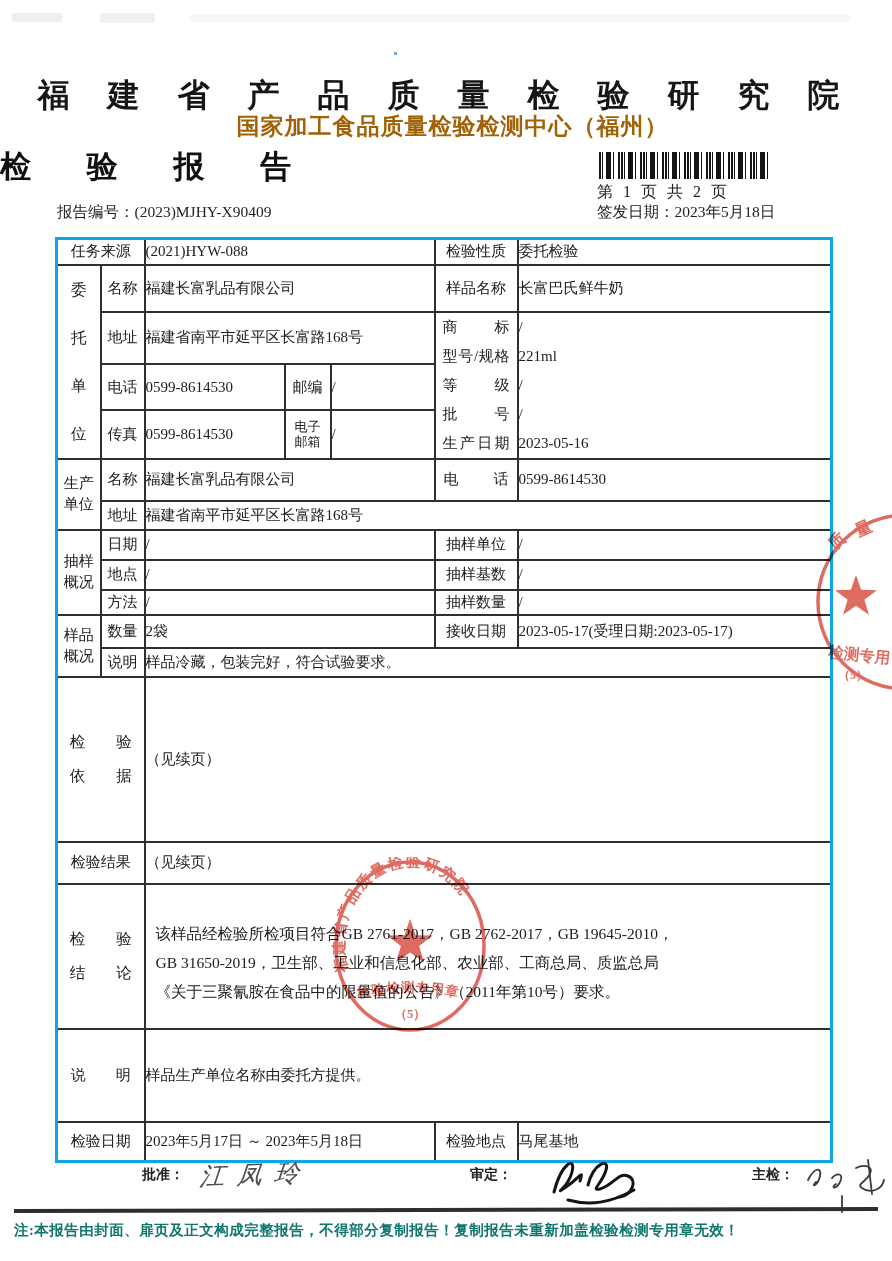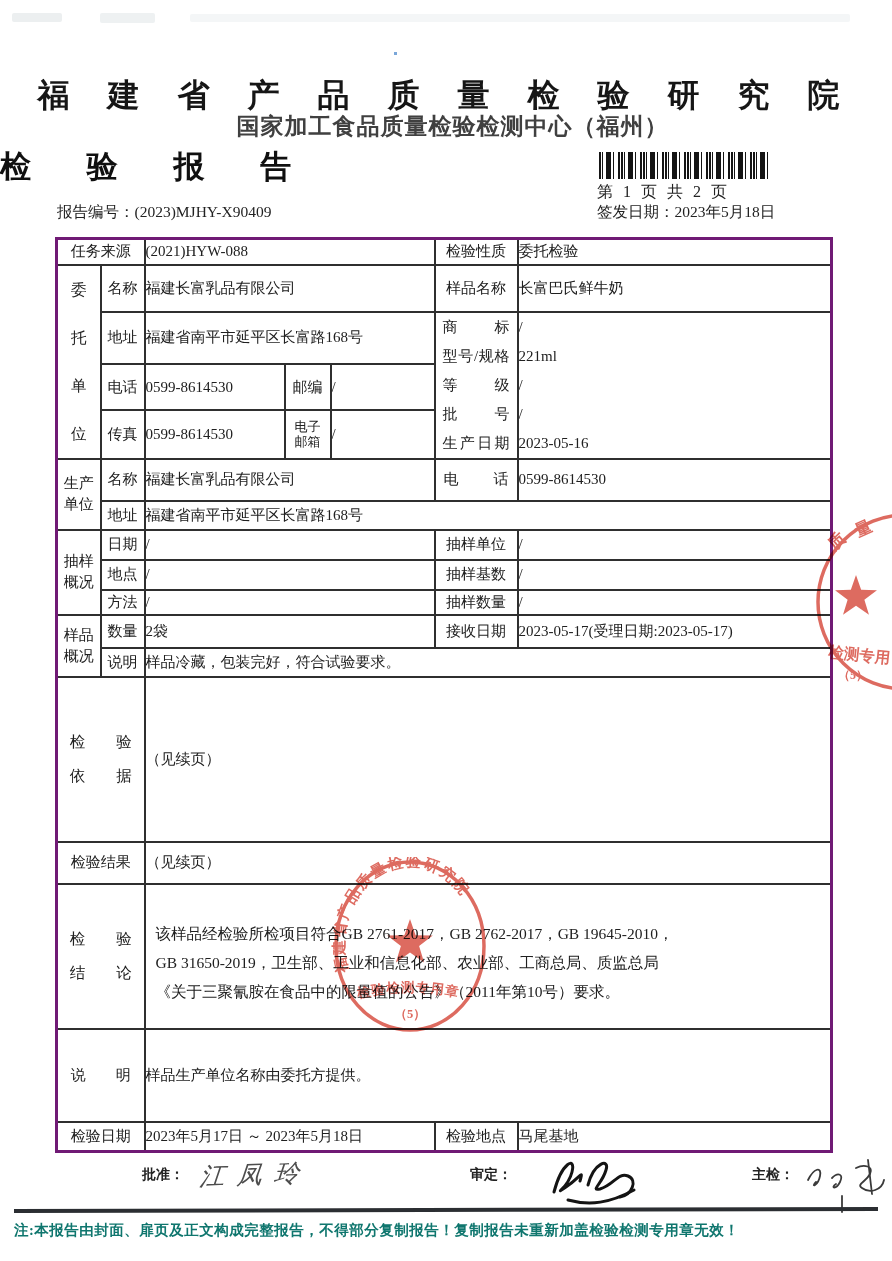"国家加工食品质量检验检测中心（福州）" .center-title { color: #404040 -> #a16207 }
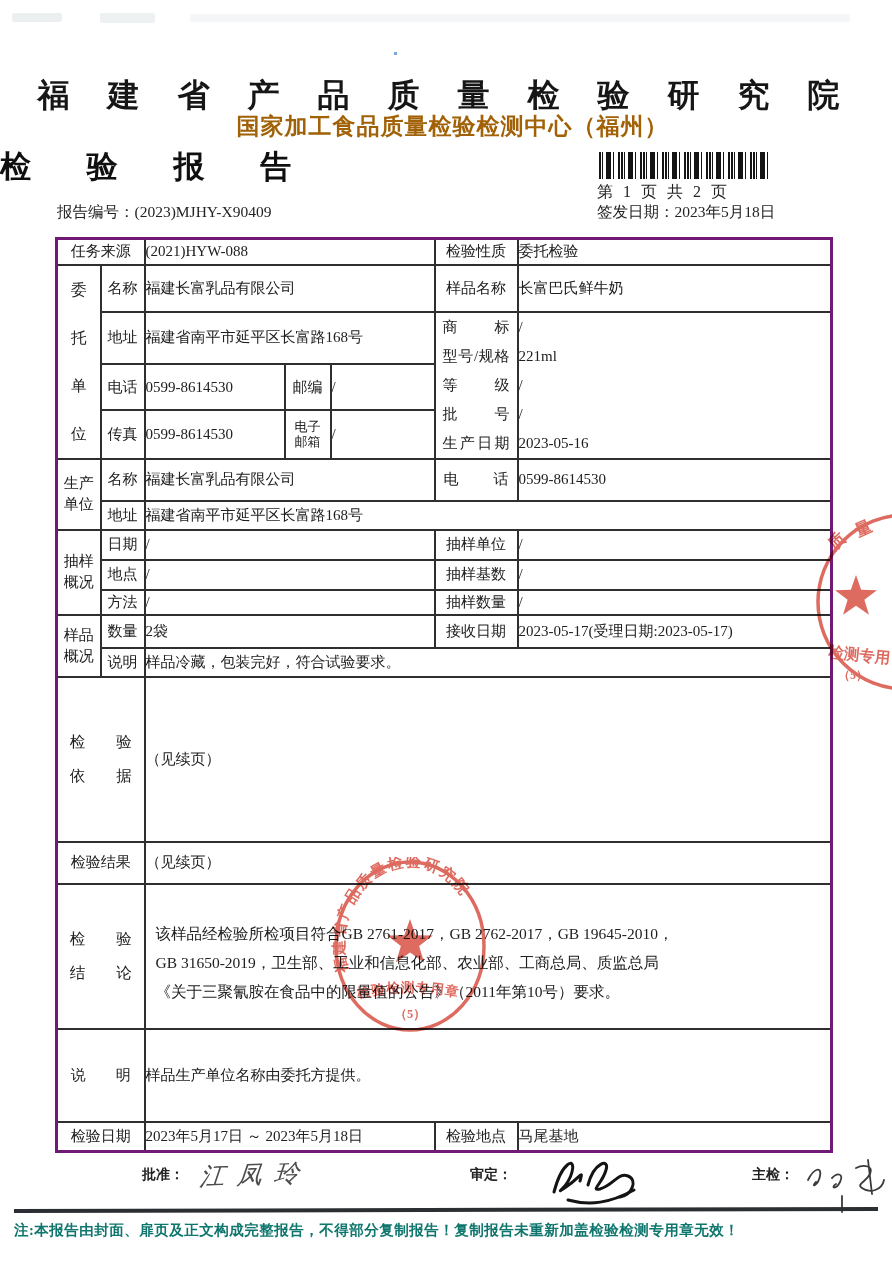"任务来源" table.rpt { border: 3px solid #701a75 -> 3px solid #0ea5e9 }
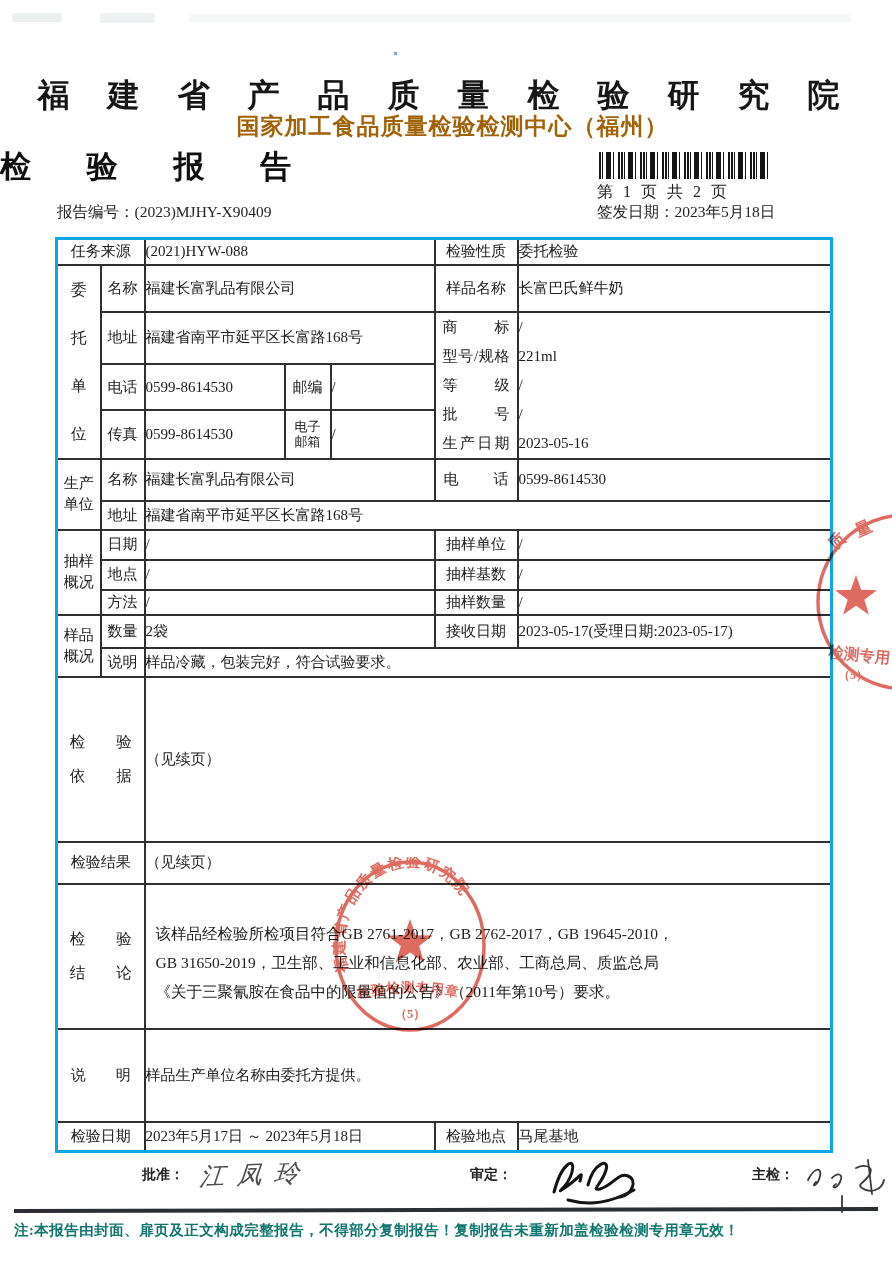"检验日期" tr.r17 { height: 30px -> 40px }
